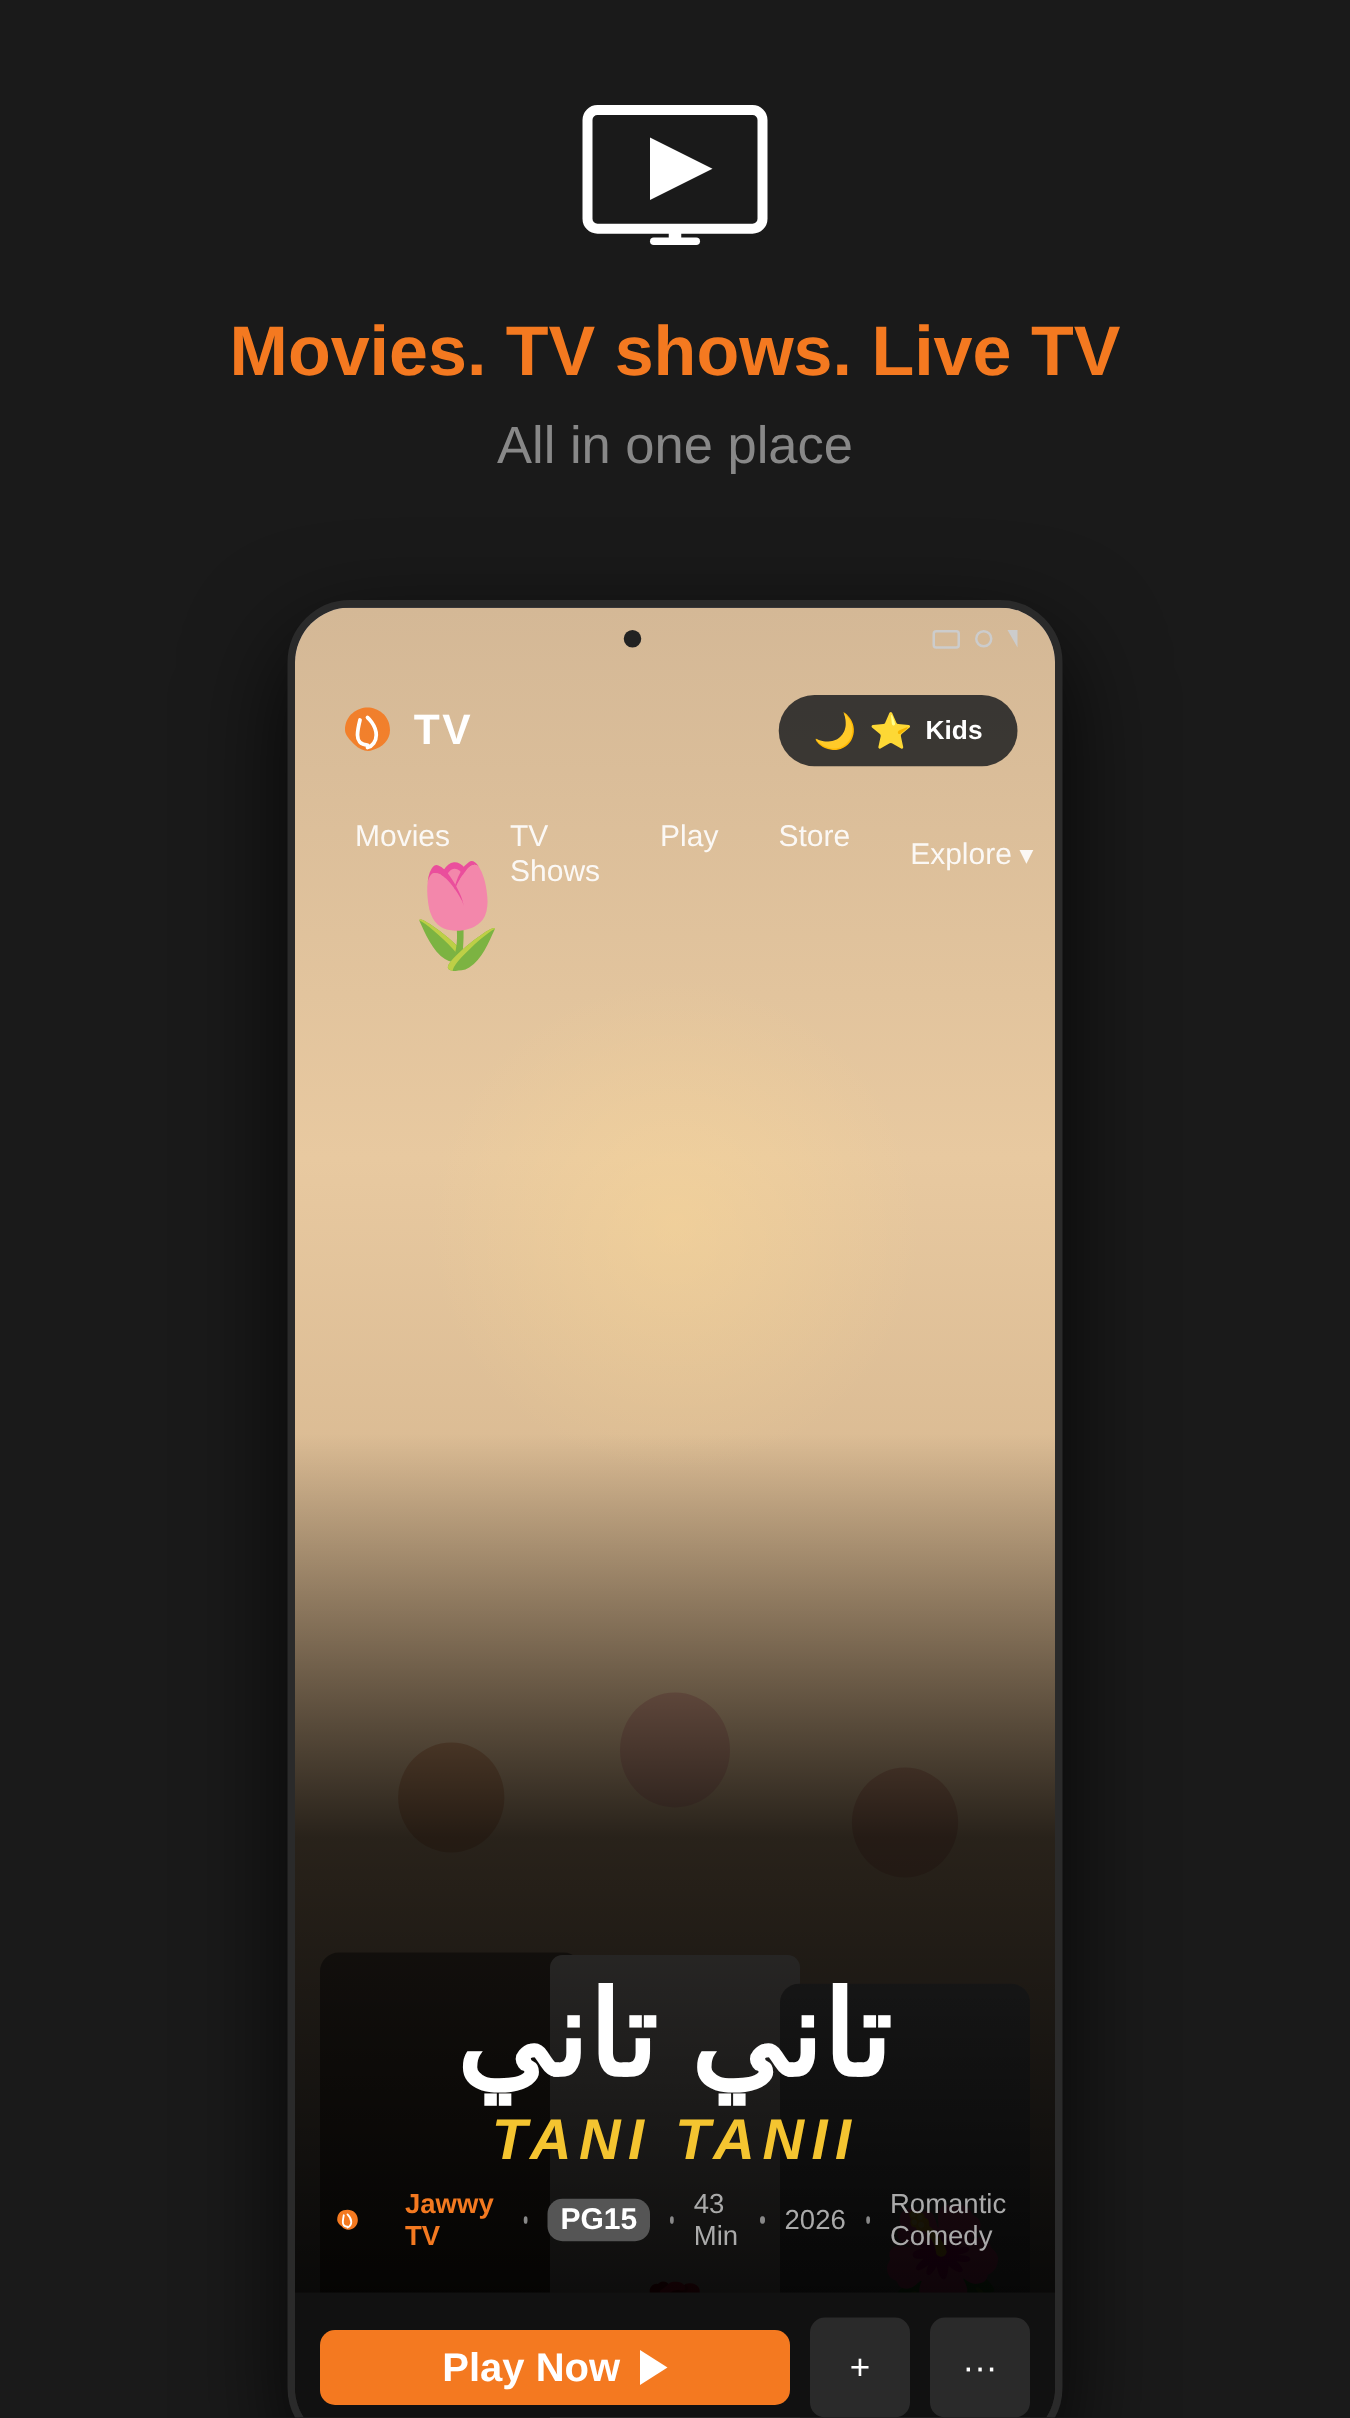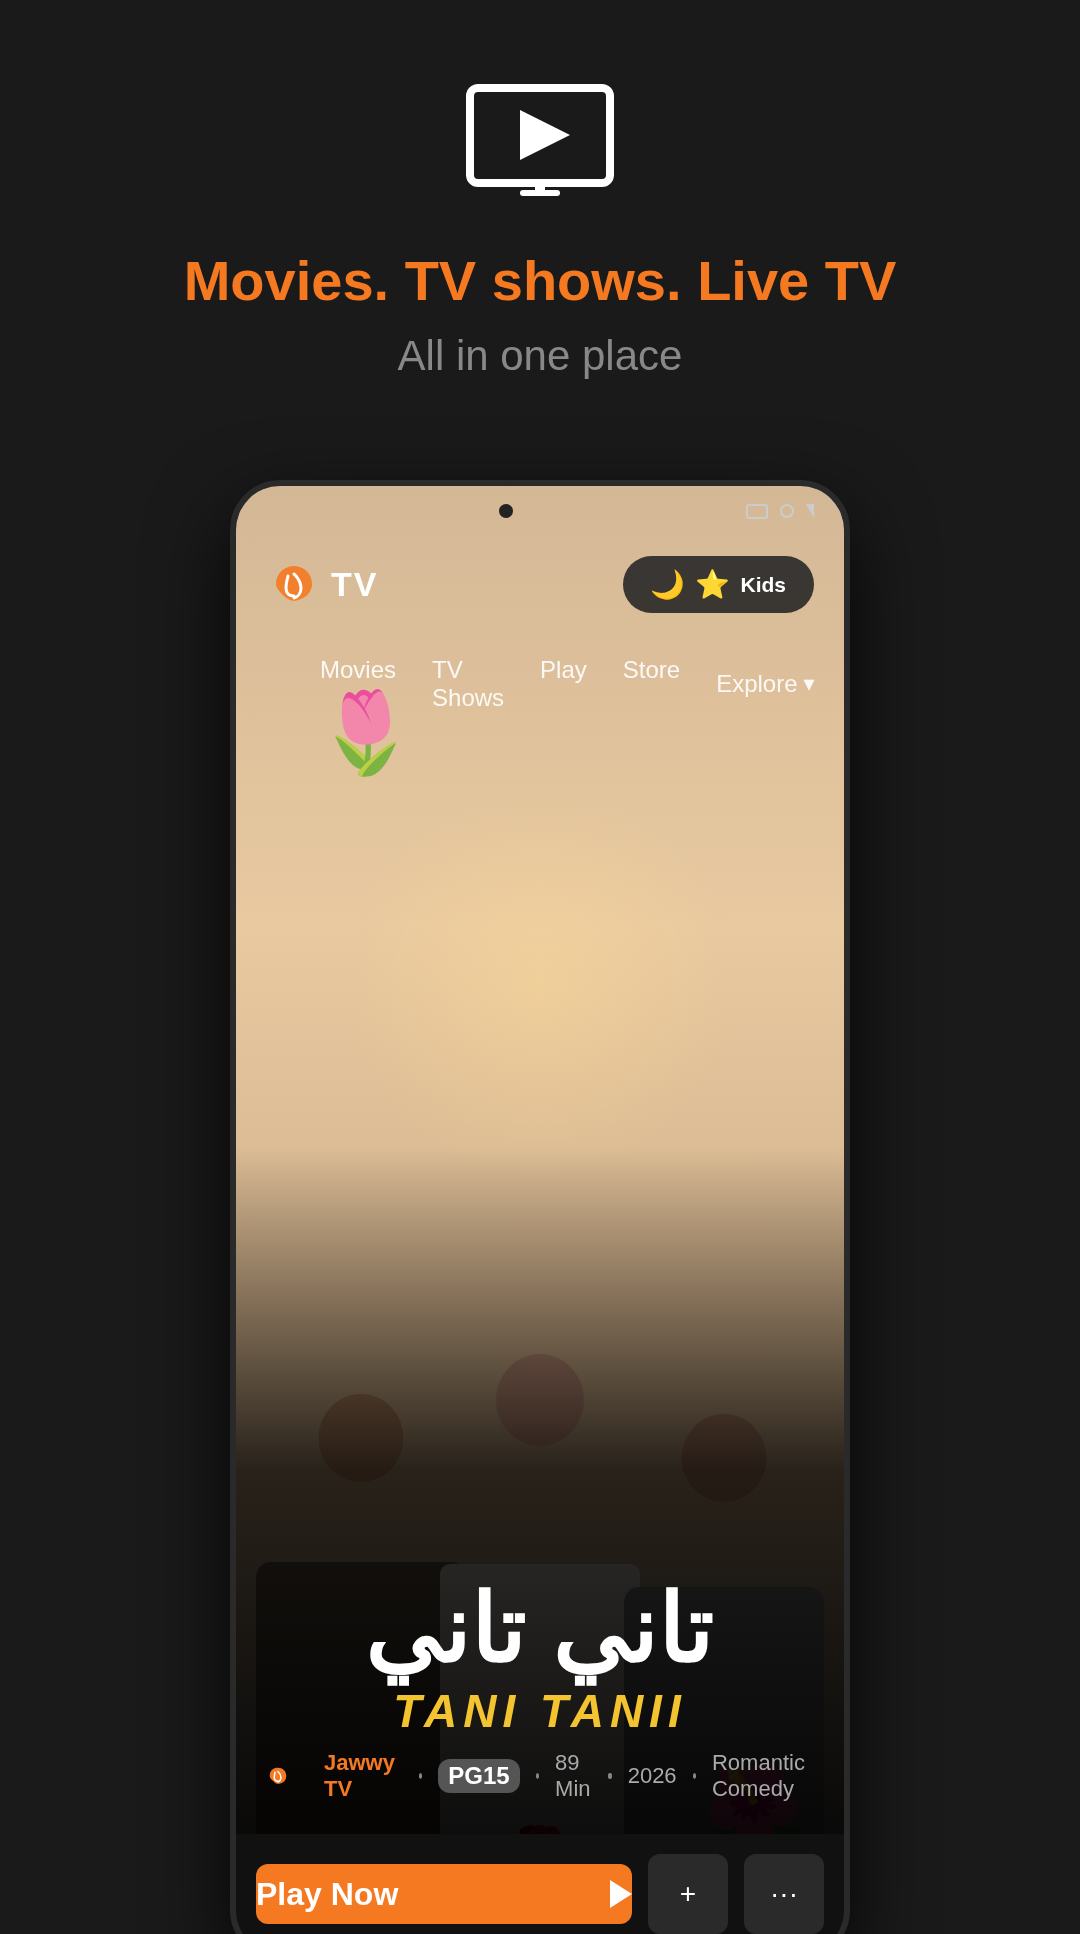"Movies" .nav-menu { gap: 0 -> 12px; margin-left: 36px -> none }
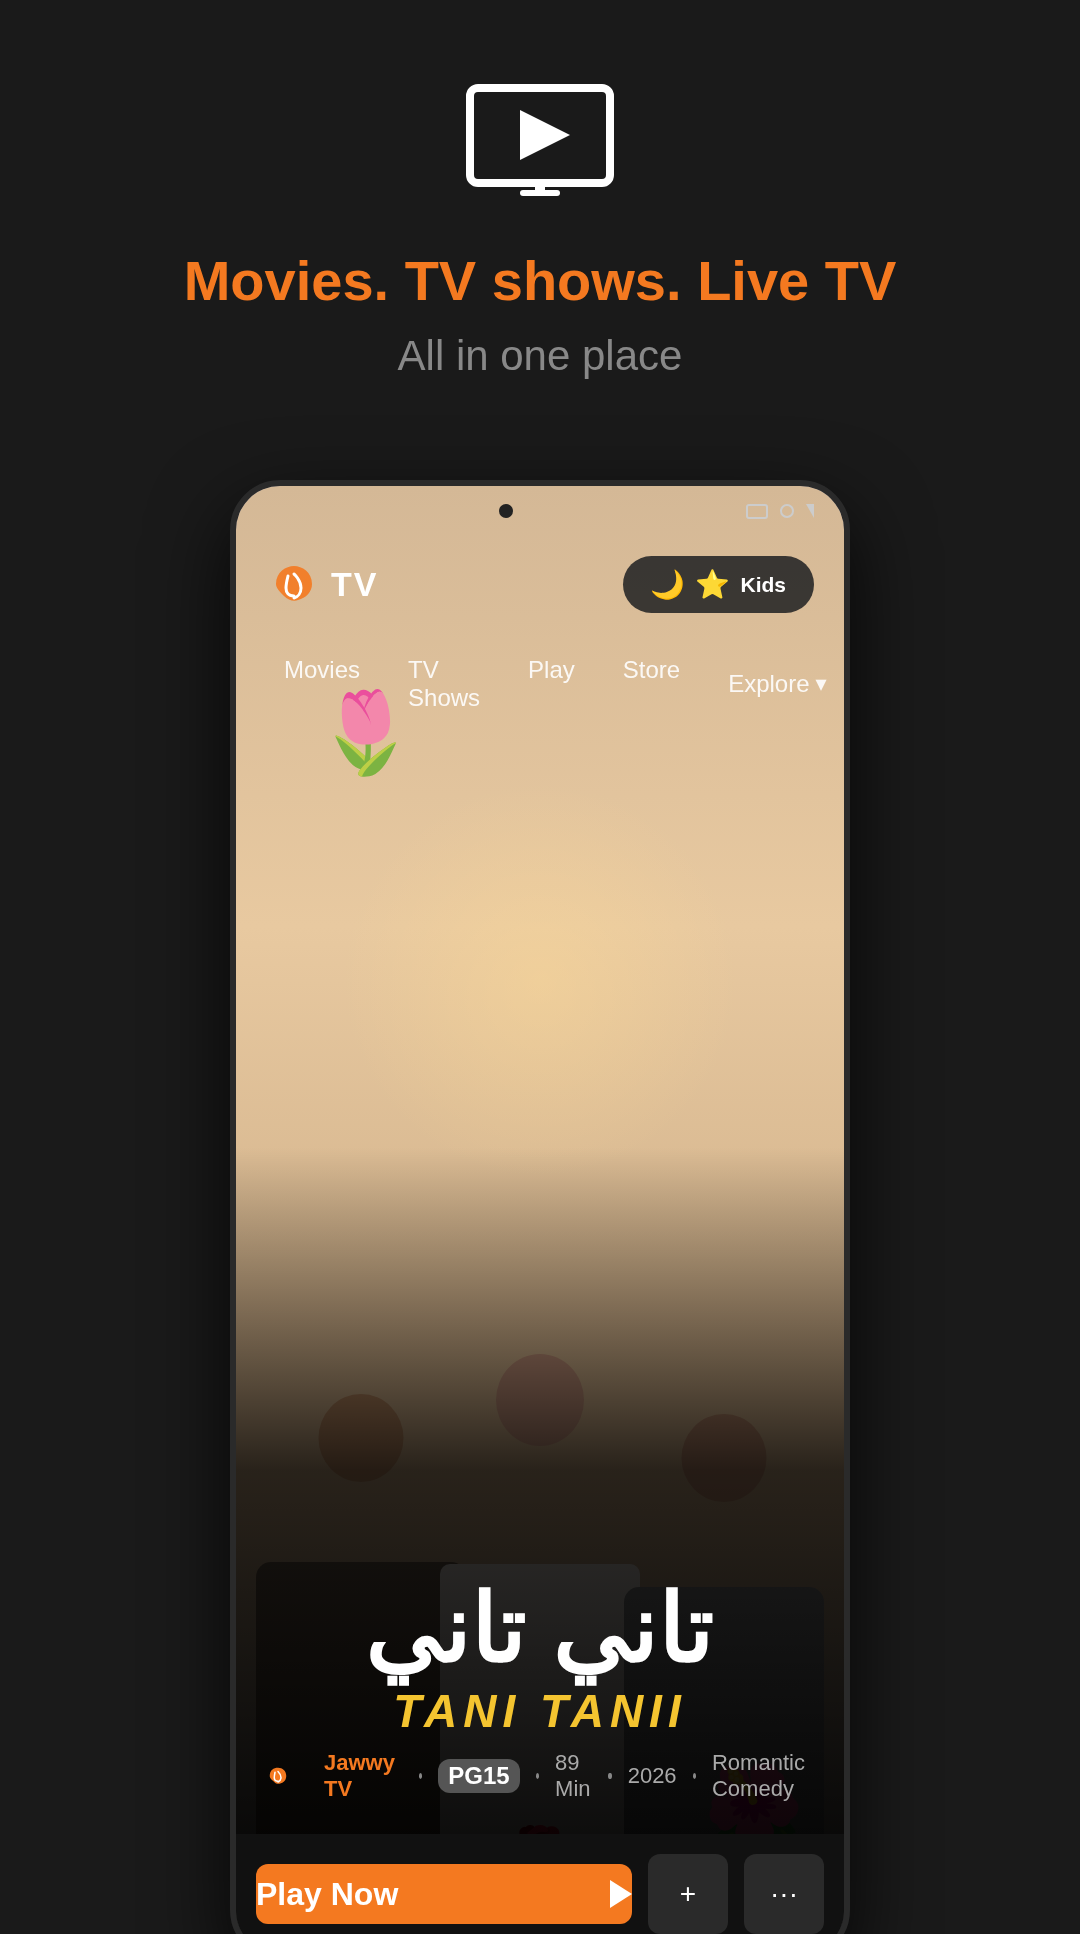"89 Min" div.meta-text { text: 89 -> 43 }
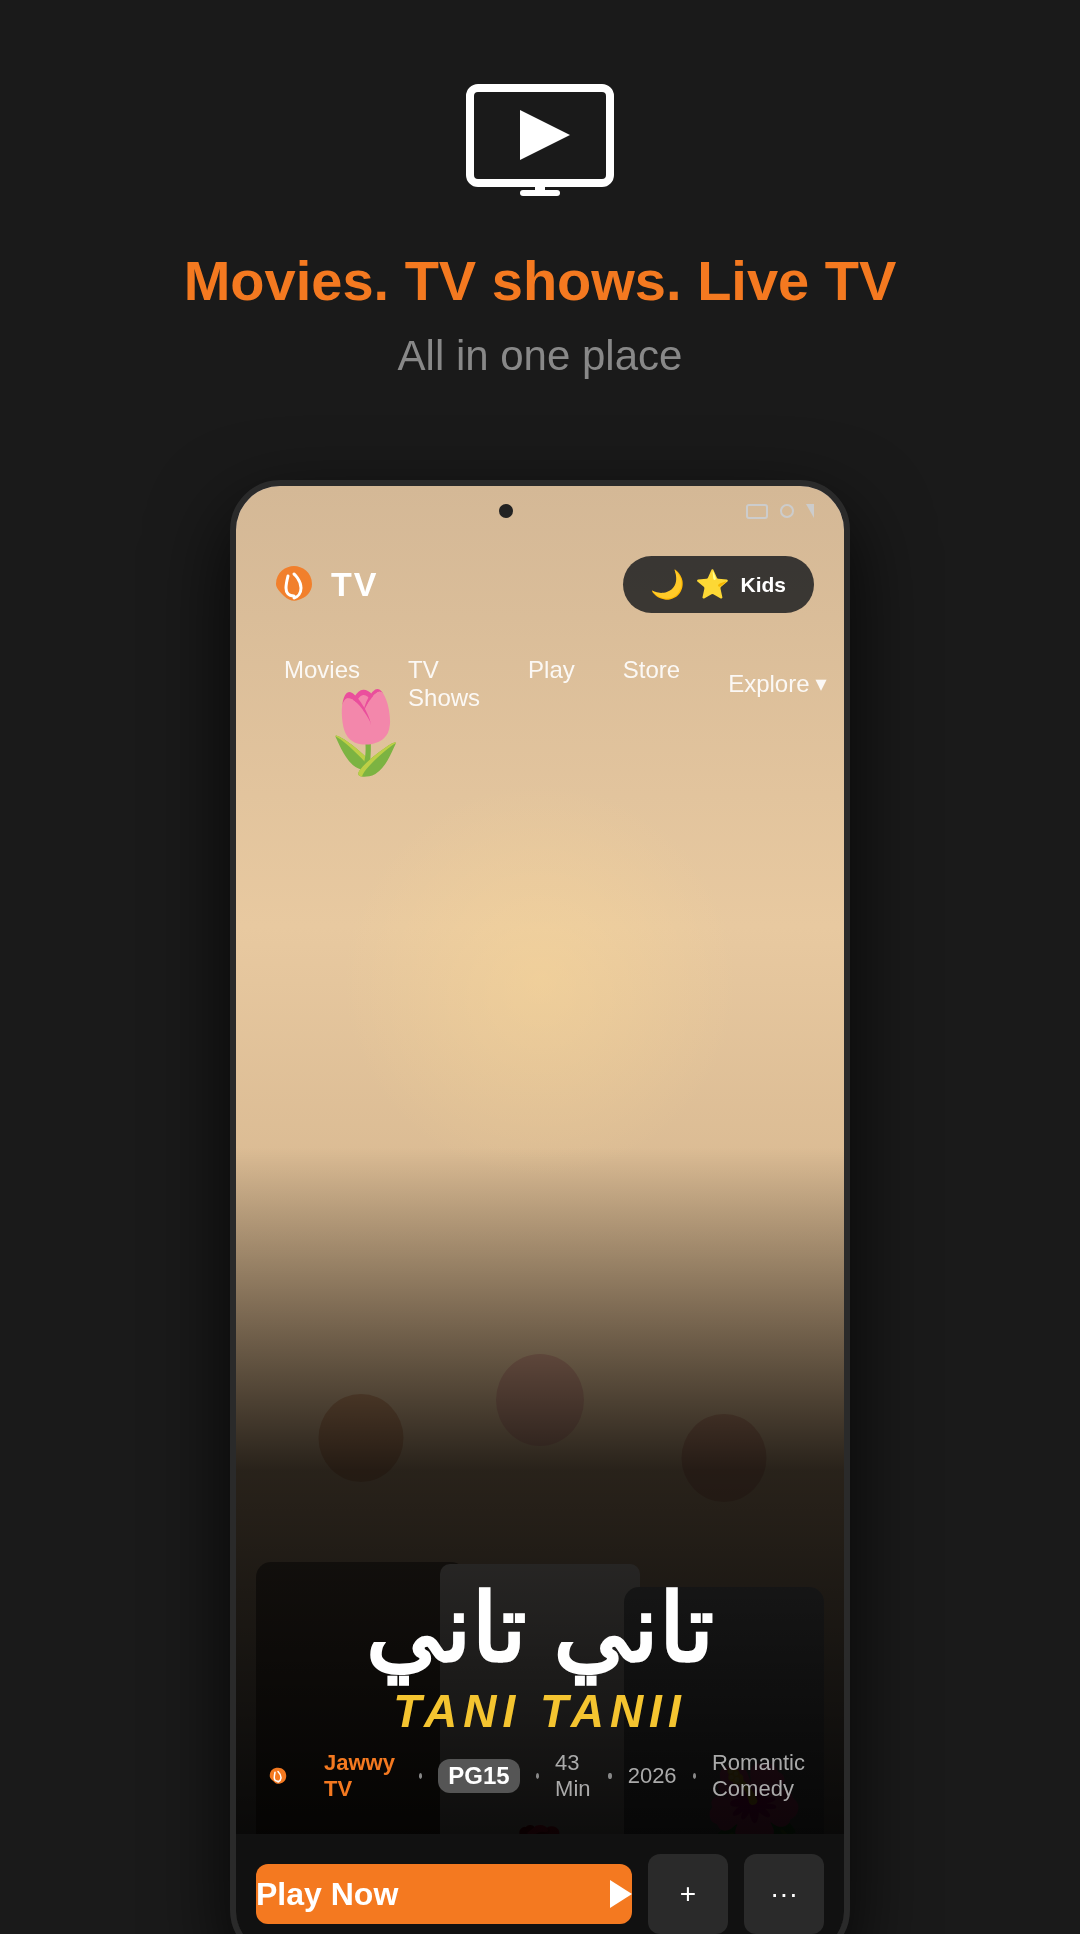"Play Now" .play-now-btn { justify-content: space-between -> center }
